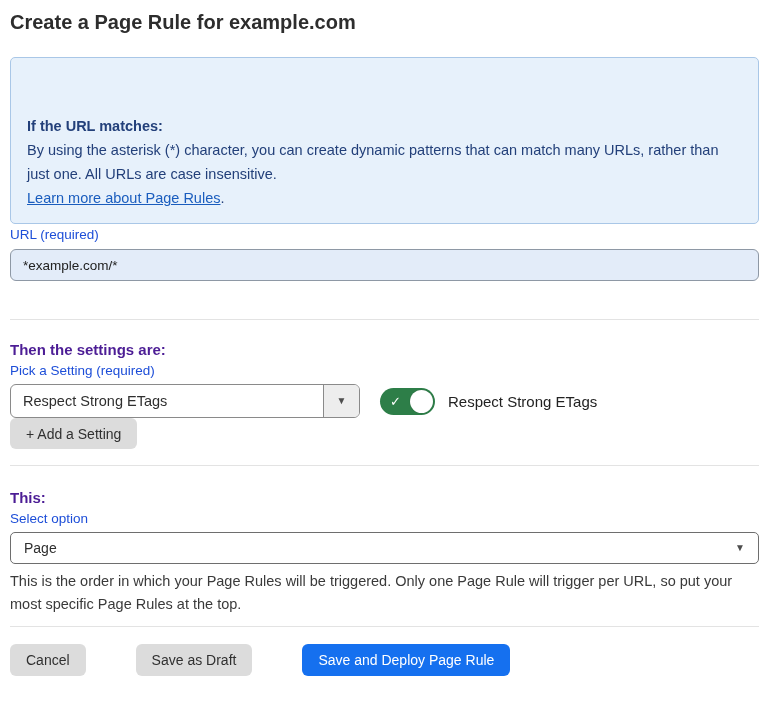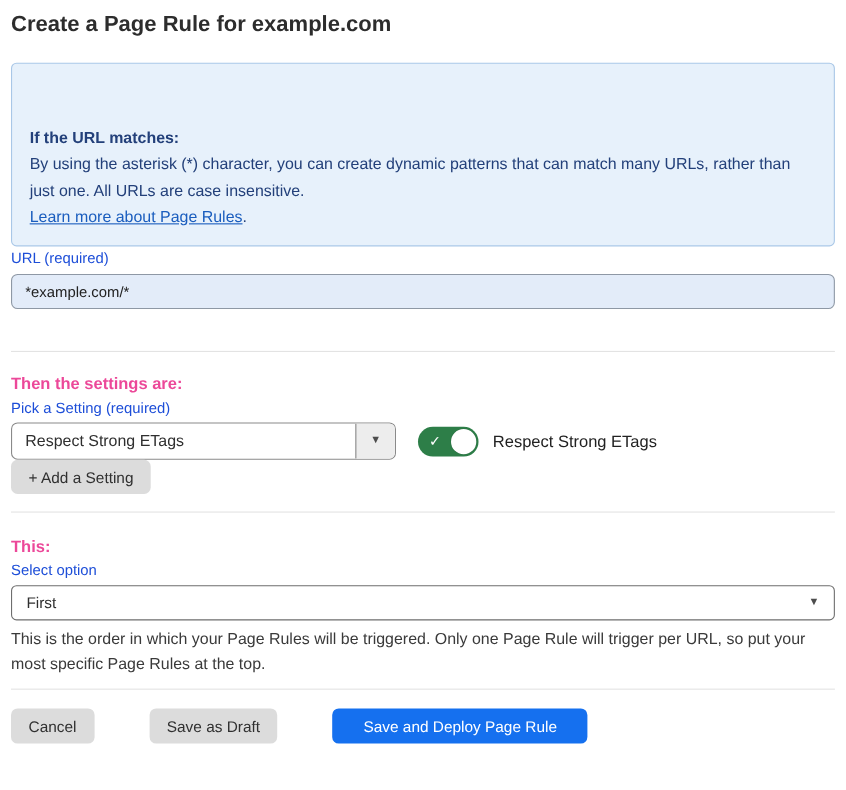"Then the settings are:" .section-heading { color: #ec4899 -> #4c1d95 }
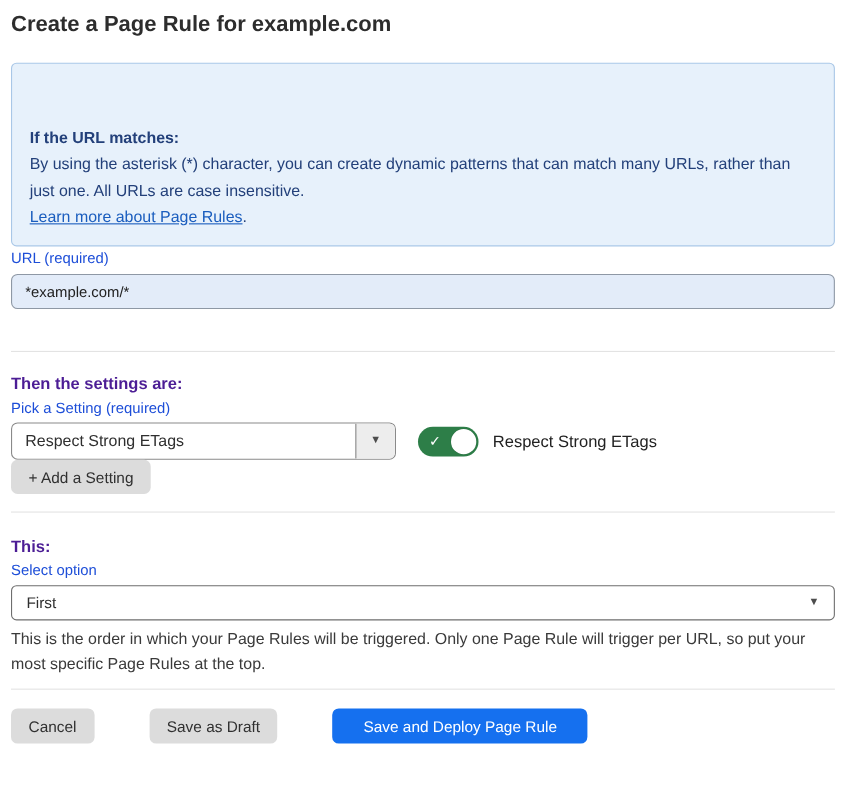"First" span { text: First -> Page }
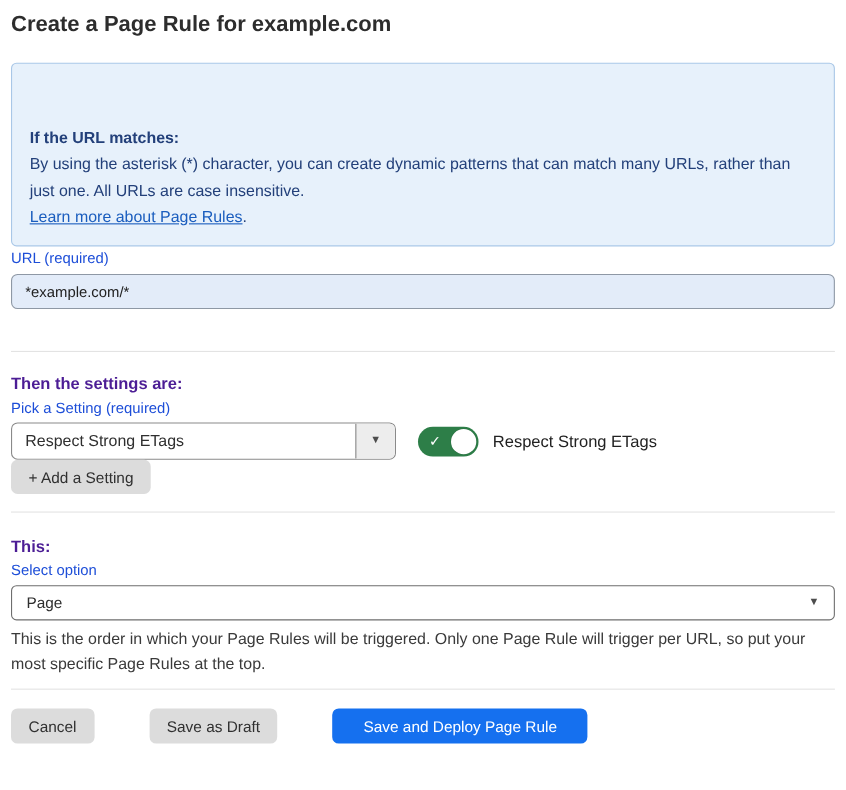"Save and Deploy Page Rule" .primary-btn { padding: 0 28px -> 0 16px }
